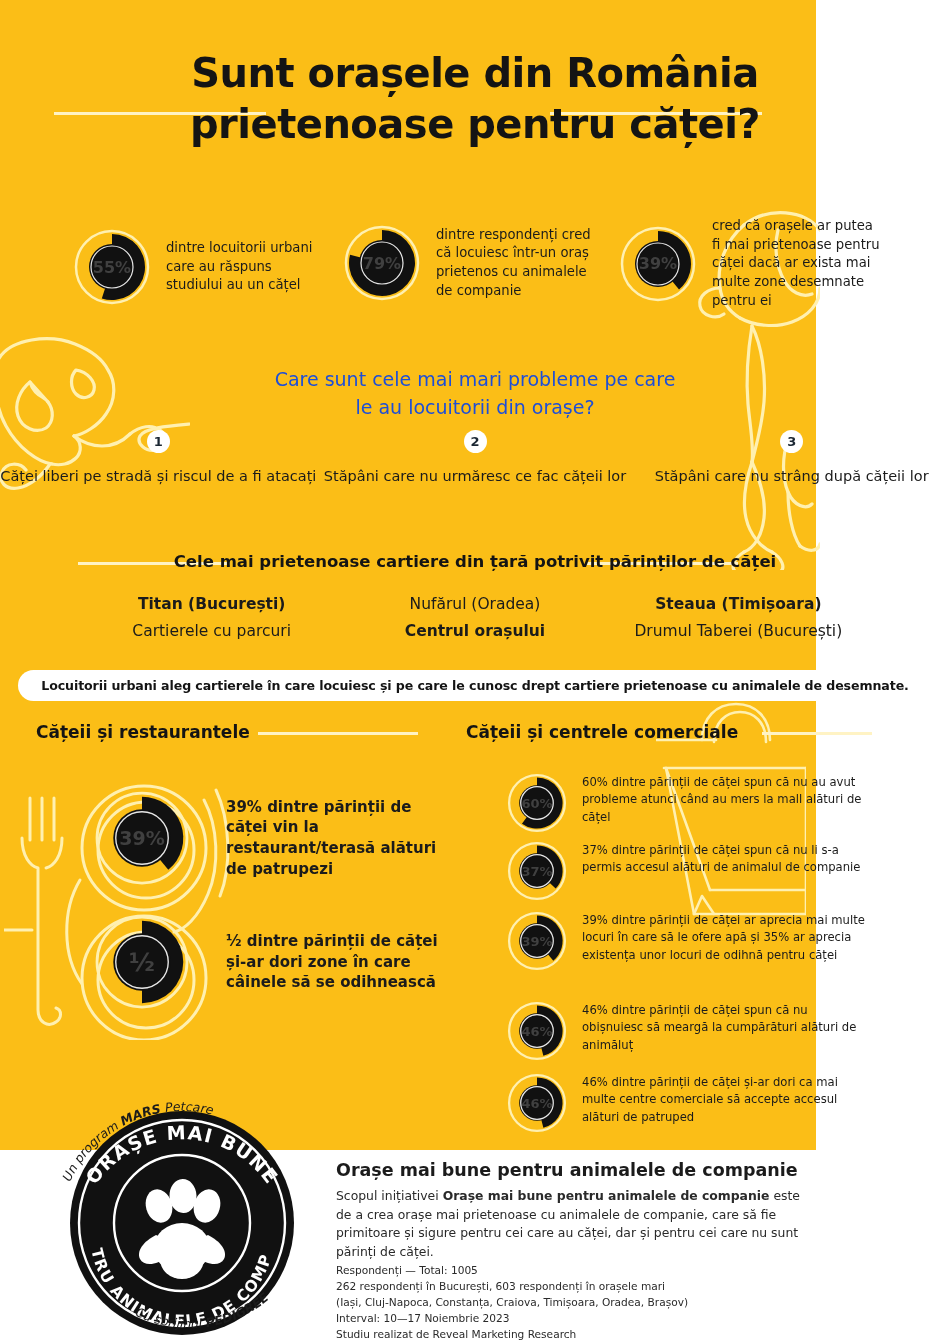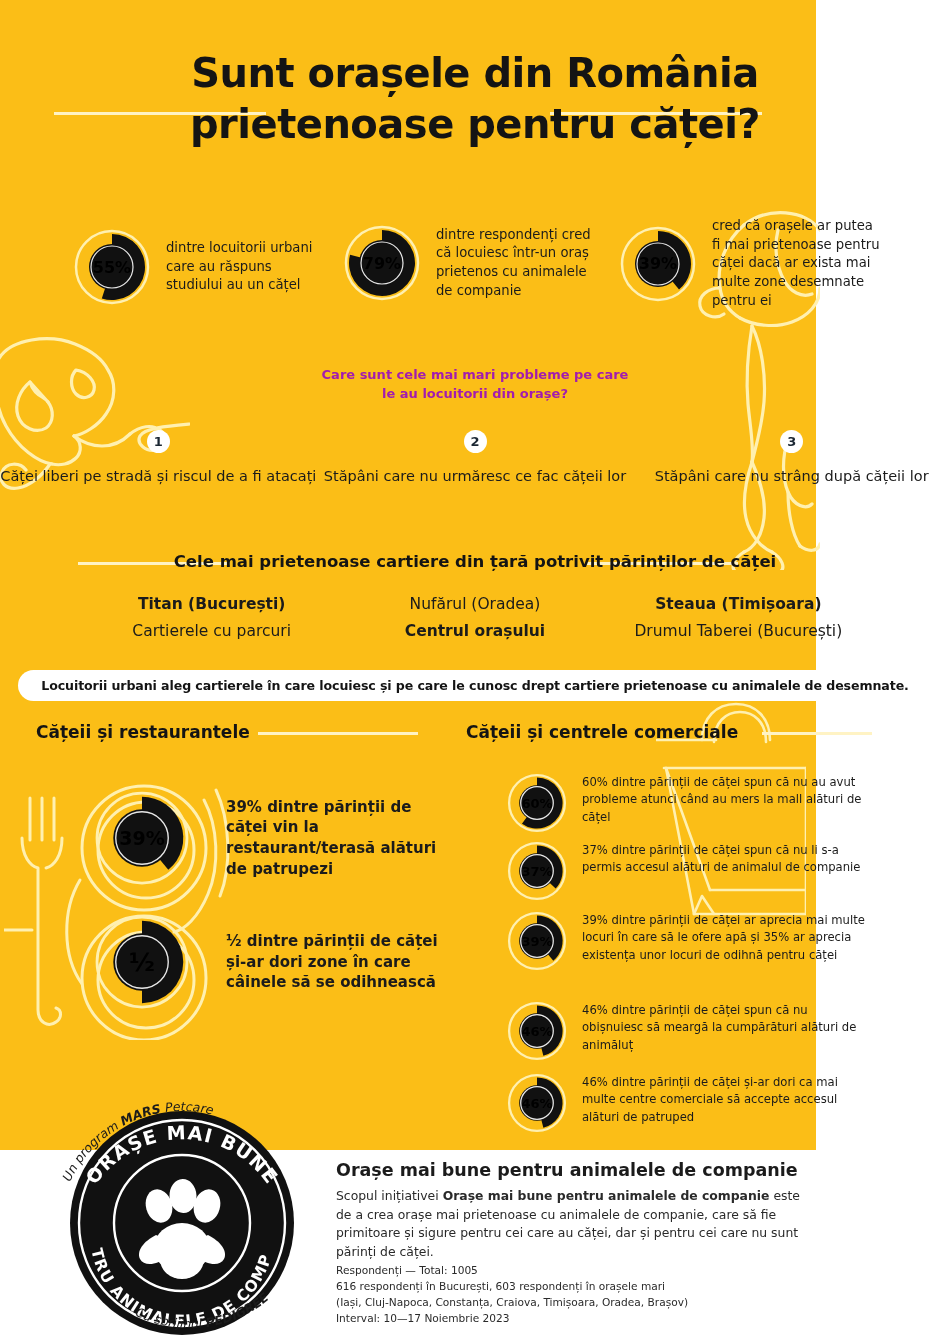"55%" .donut .val { color: #000000 -> #404040 }
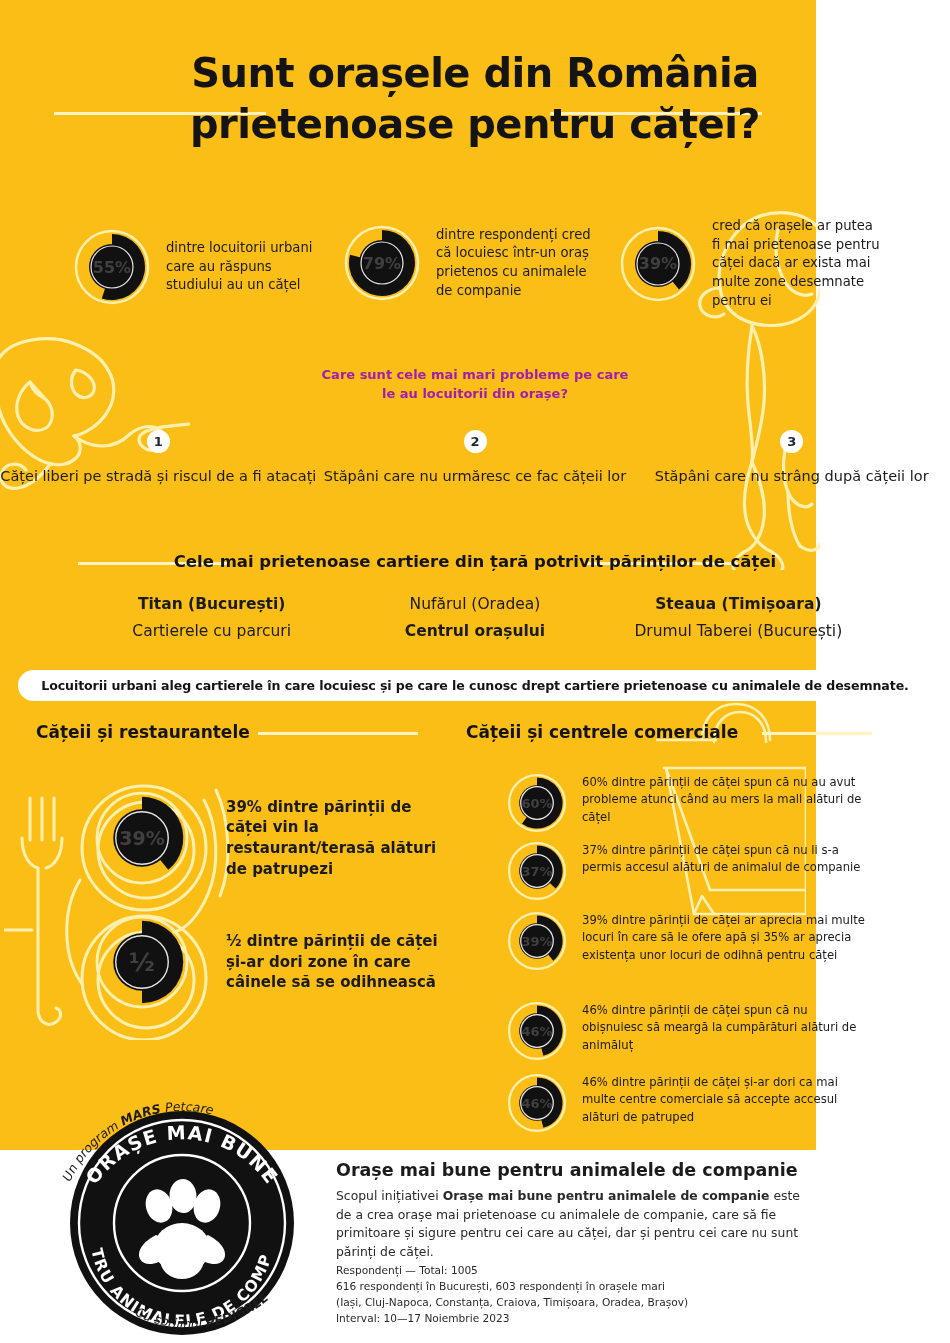"Care sunt cele mai mari" .sec-head { color: #a21caf -> #1d4ed8; font-size: 13px -> 19px; font-weight: bold -> normal }
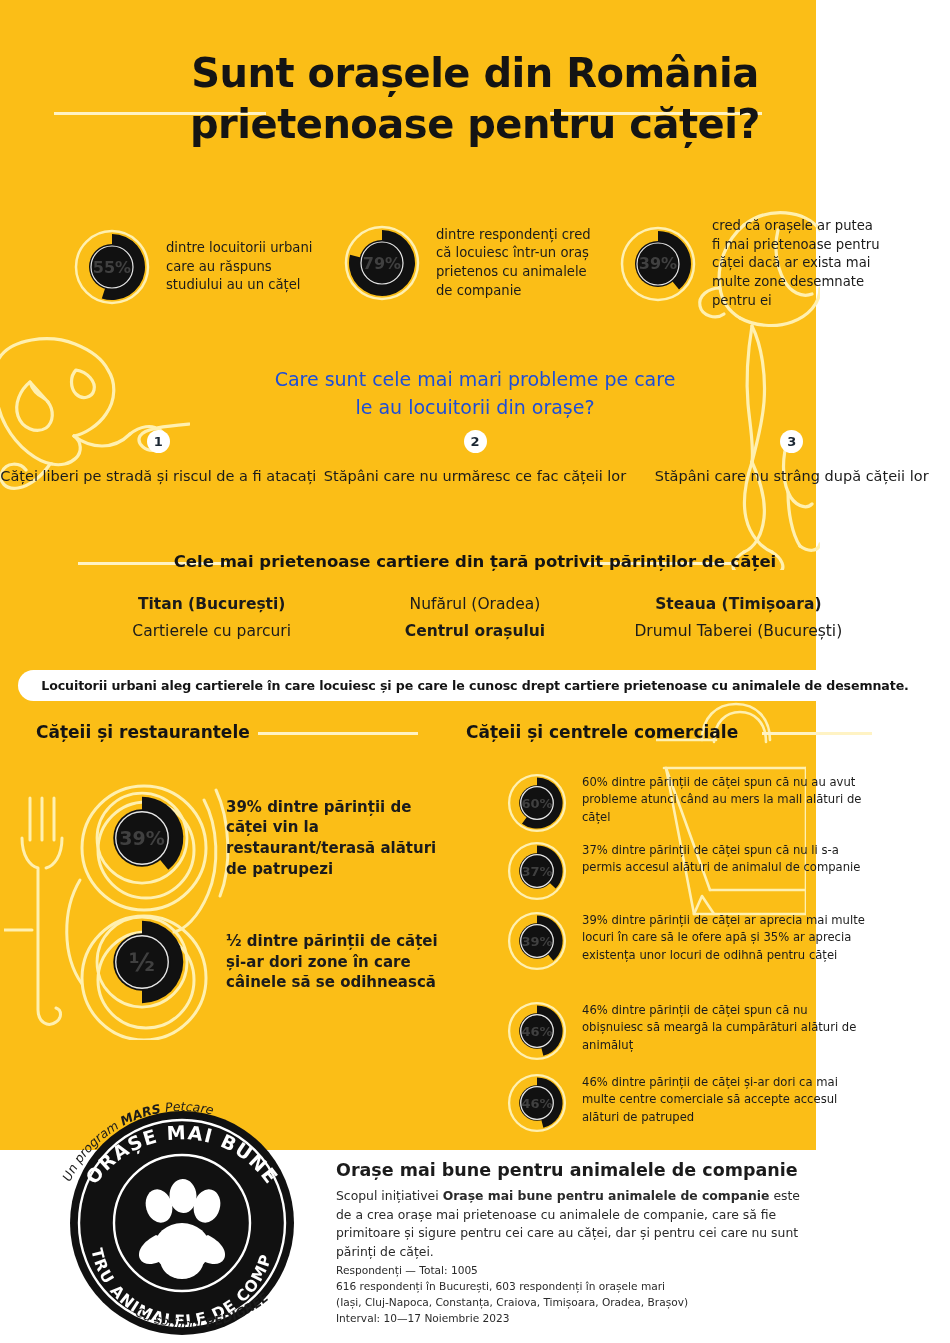"616 respondenți în București, 603" div { text: 616 -> 262 }
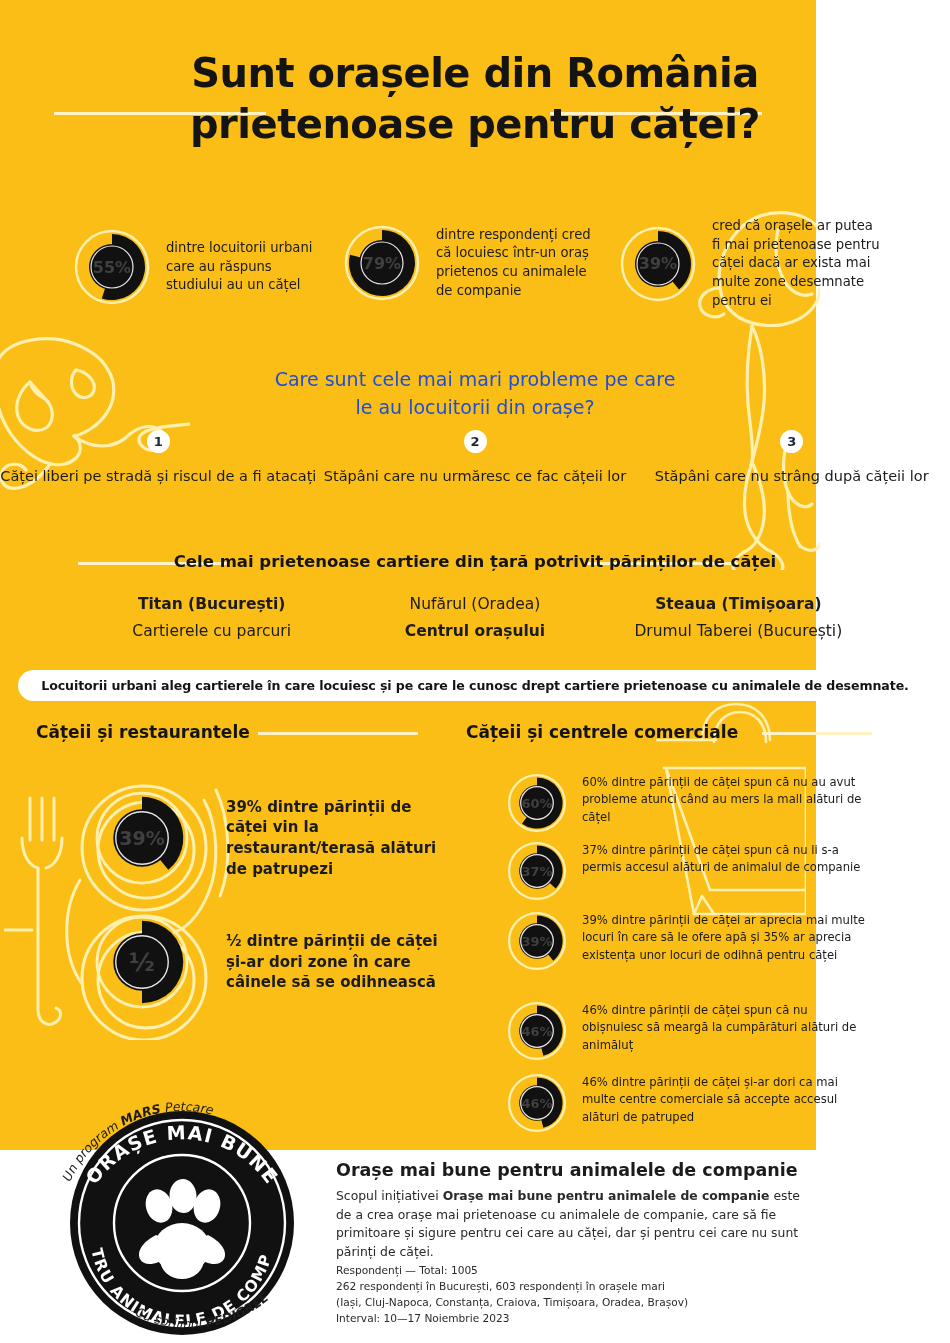"Studiu realizat de Reveal Marketing" div { html: none -> <div>Studiu realizat de Reveal Marketing Research</div> }
